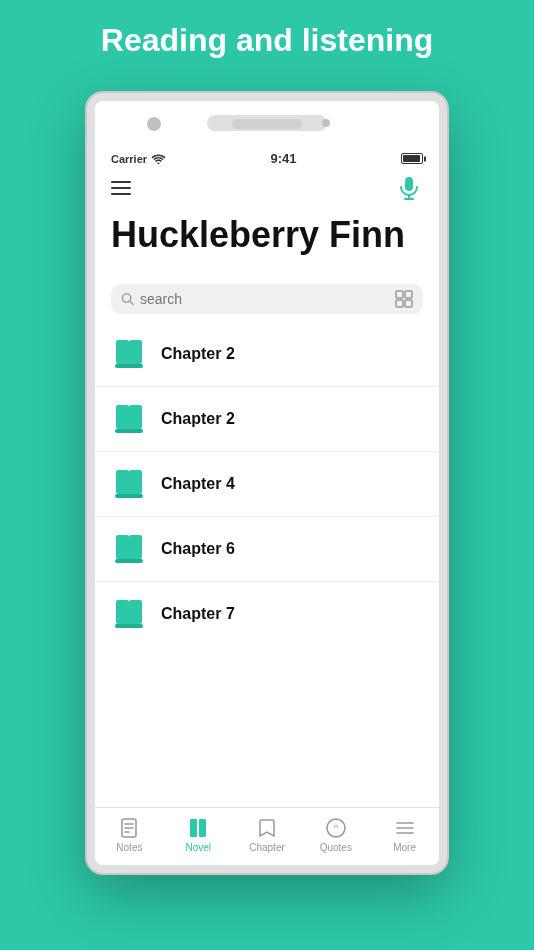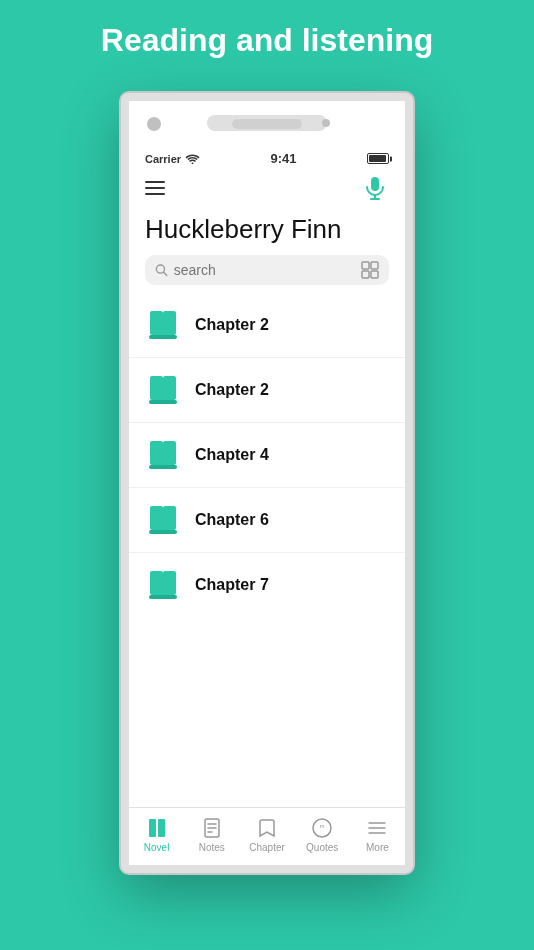"Carrier" .phone-wrapper { border-radius: 8px -> 16px; width: 292px -> 360px }
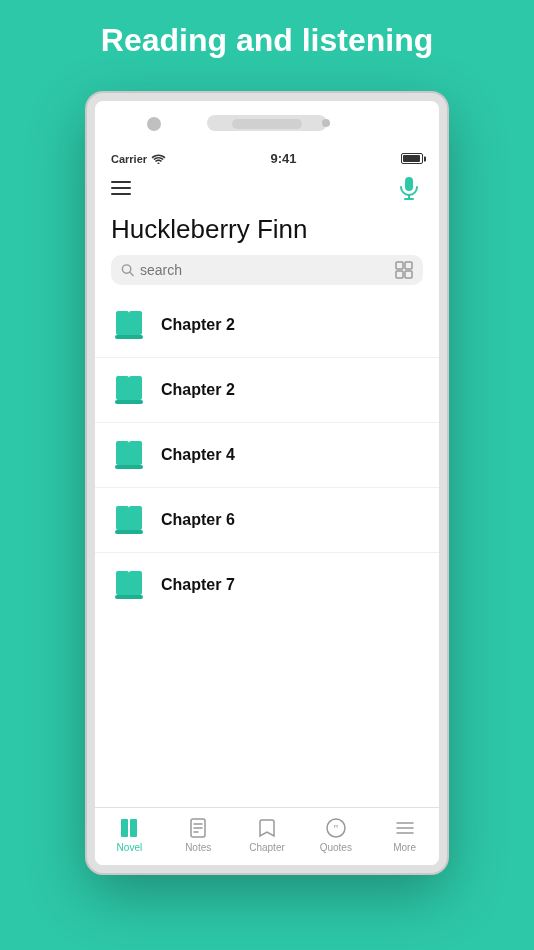"Huckleberry Finn" .book-title { font-size: 26px -> 36px; font-weight: 400 -> 700; padding: 4px 16px 10px -> 4px 16px 28px }
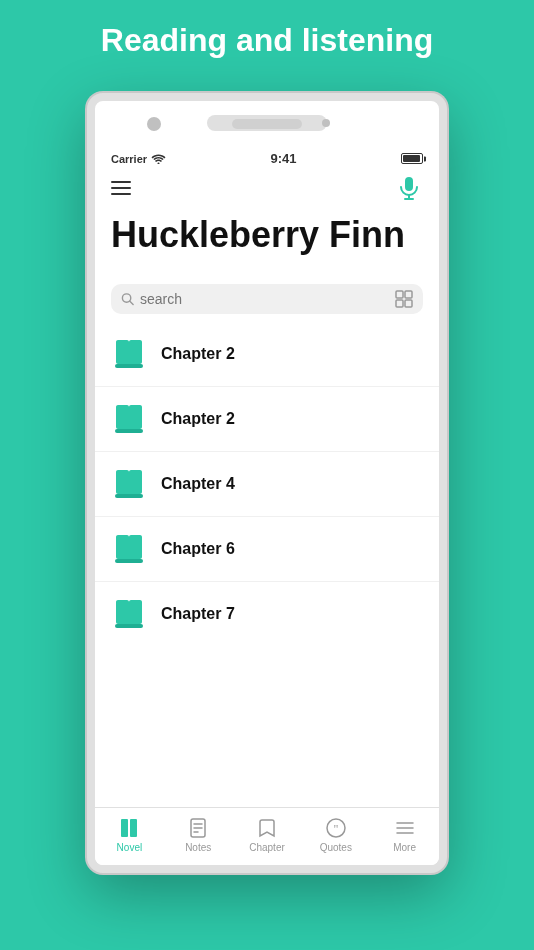"Novel" div.tab-item { order: before "Notes" -> after "Notes" }
